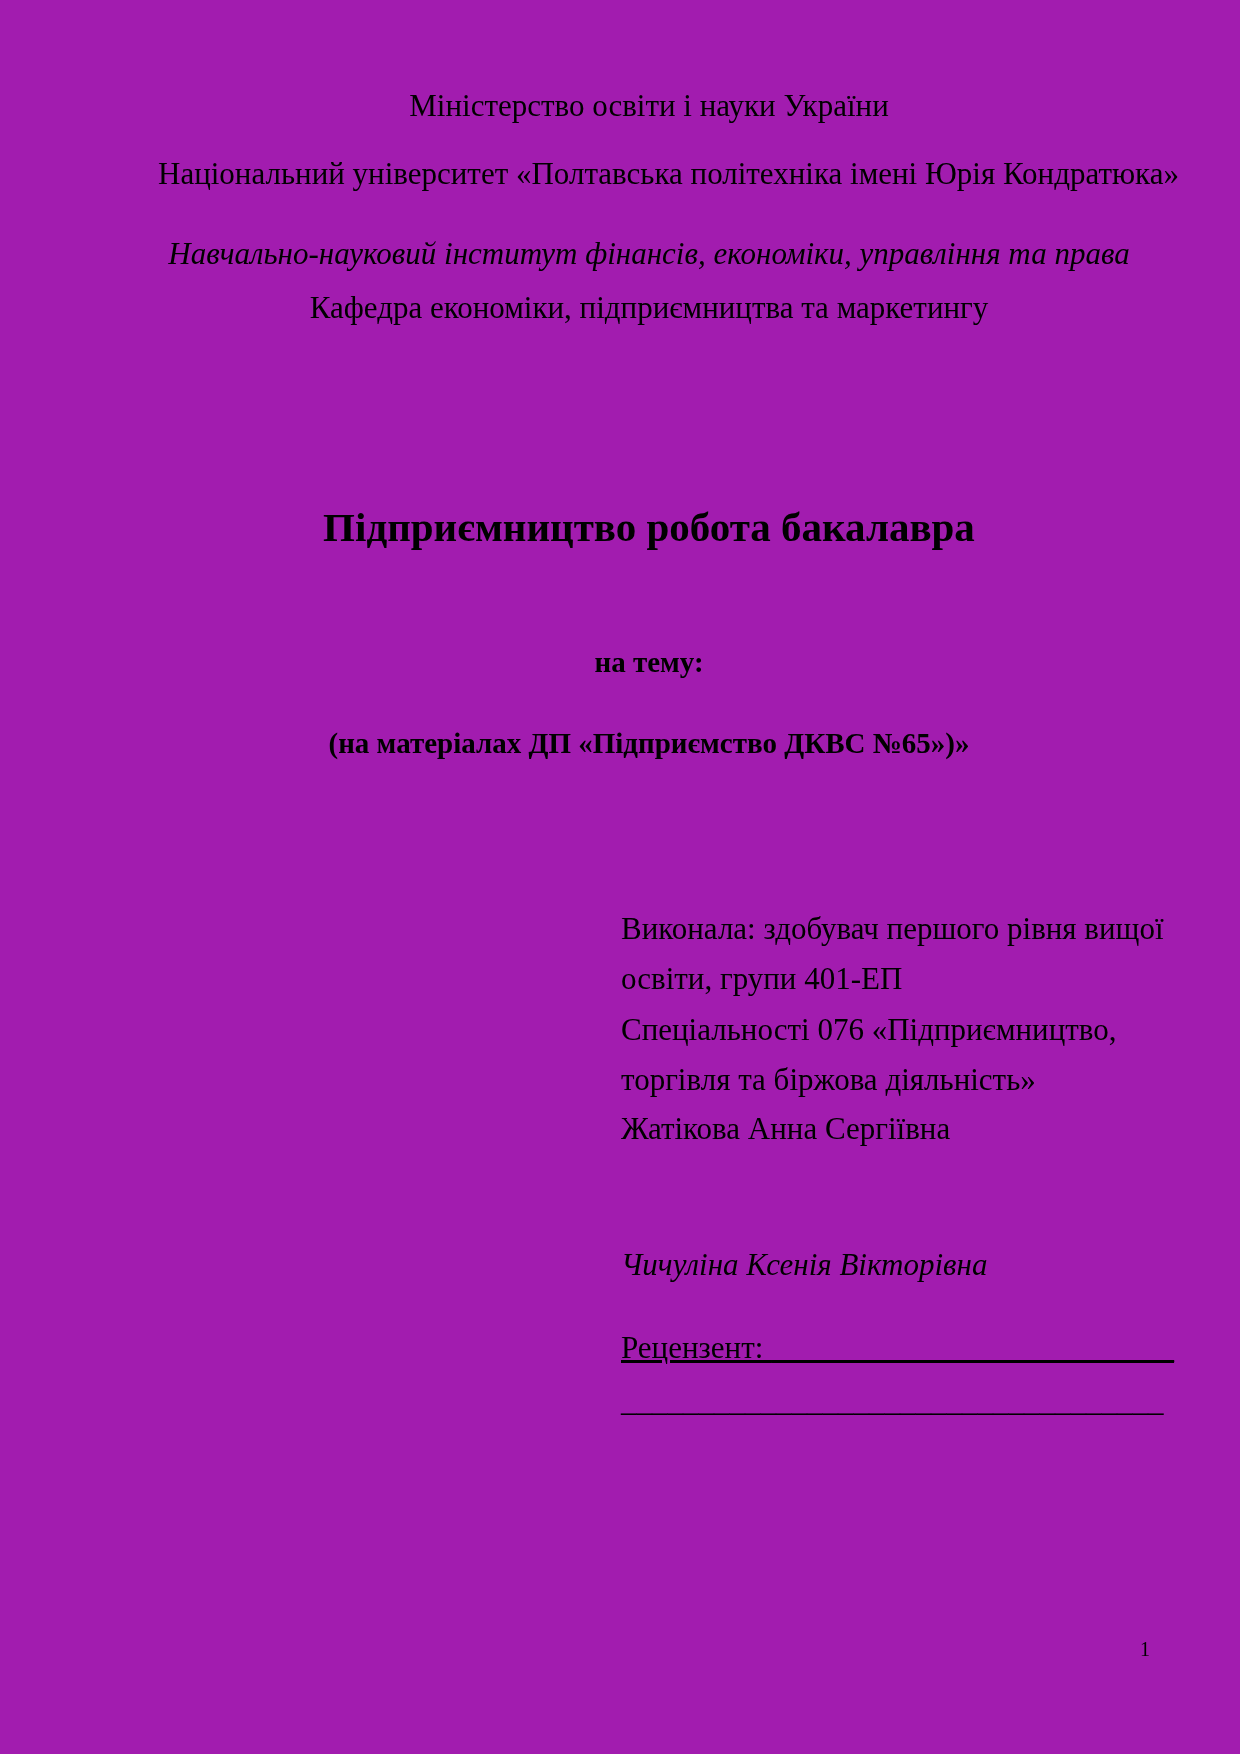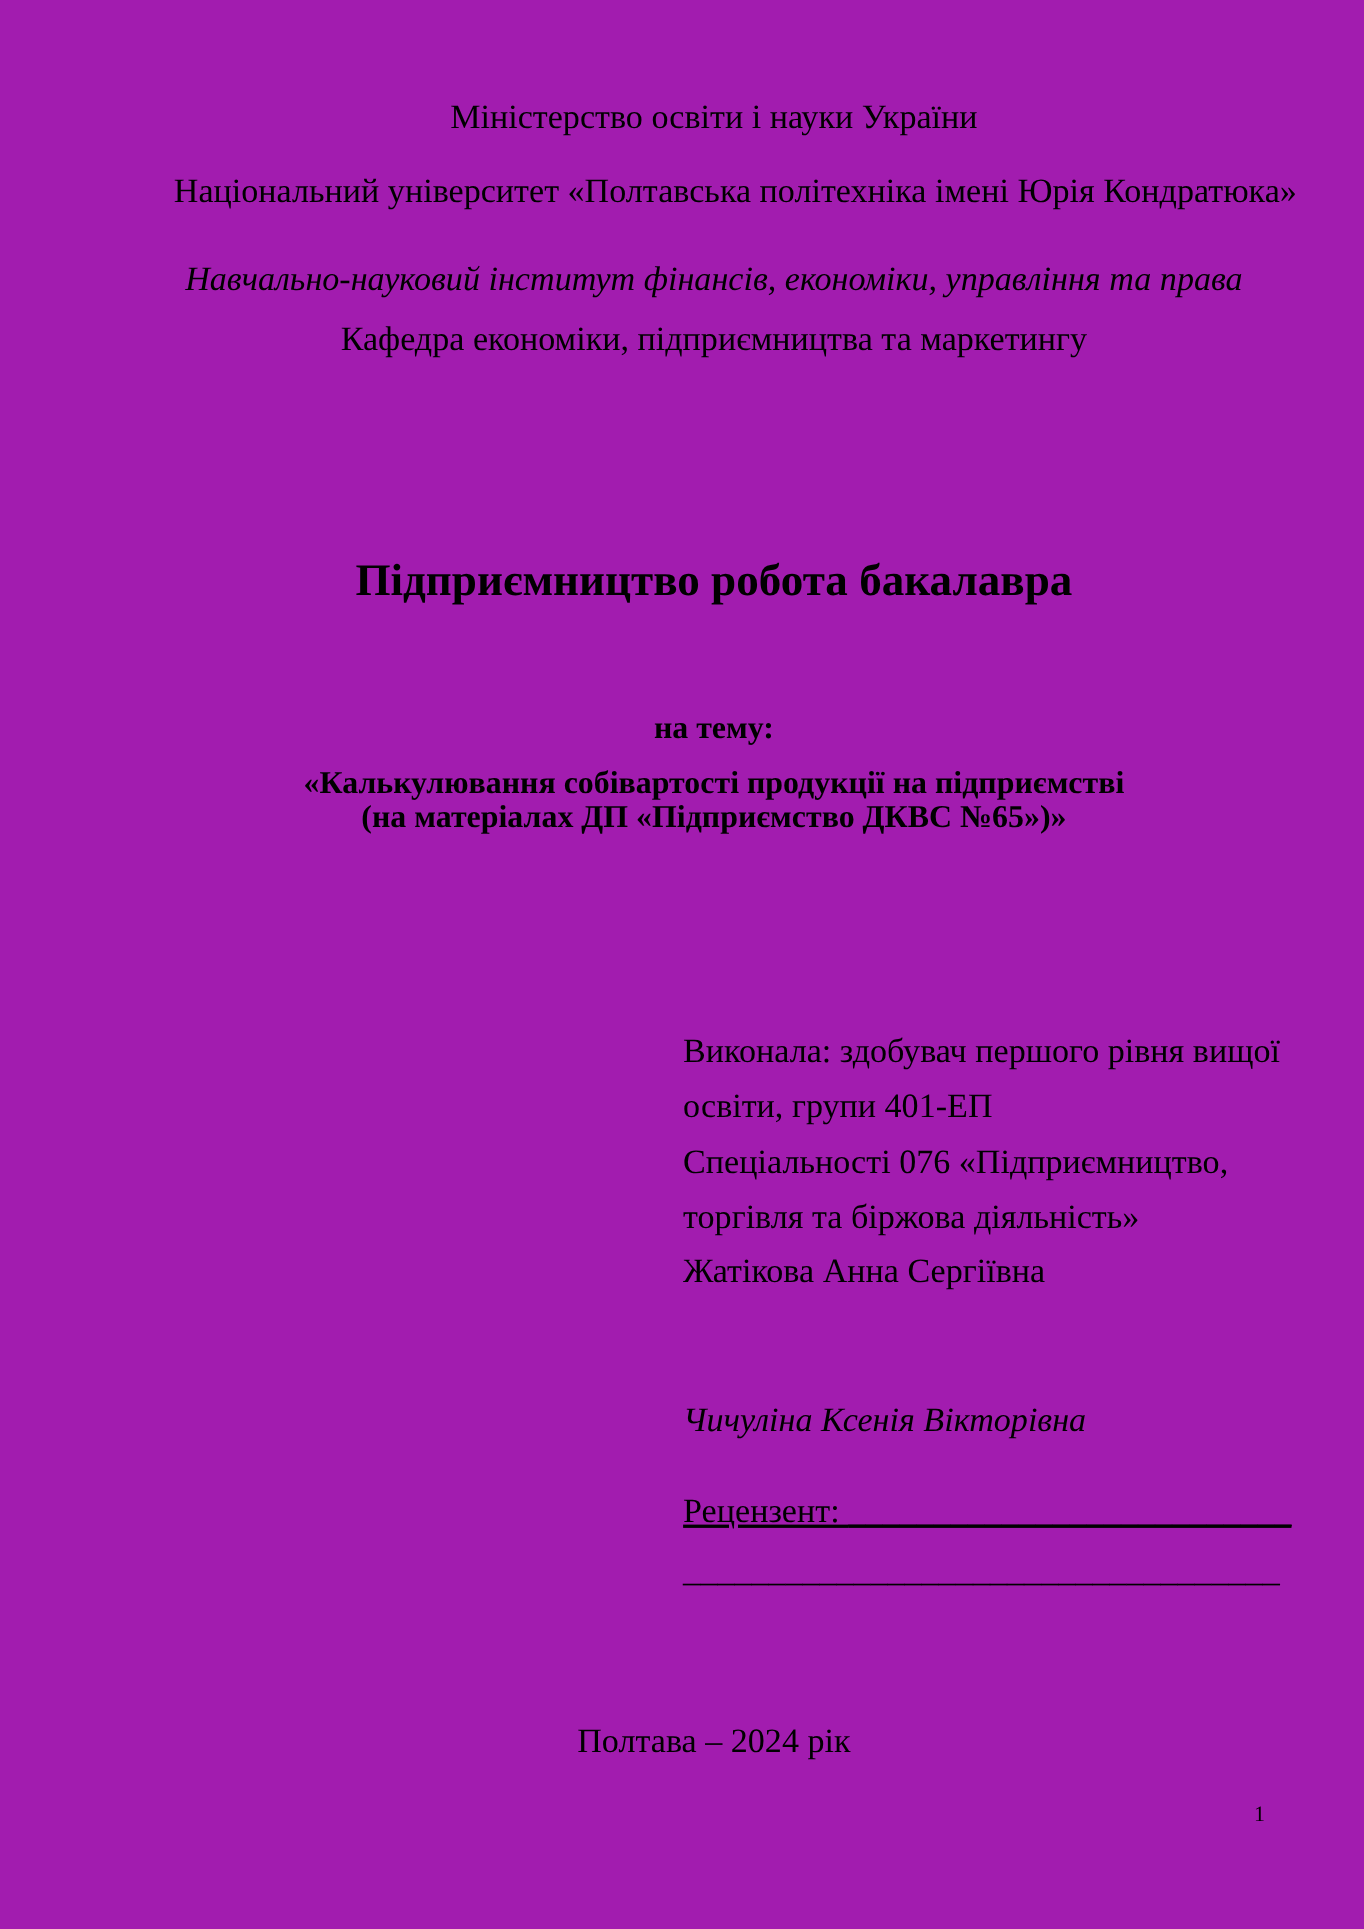"«Калькулювання собівартості продукції на" div.line { html: <div>«Калькулювання собівартості продукції на підприємстві</div> -> none }
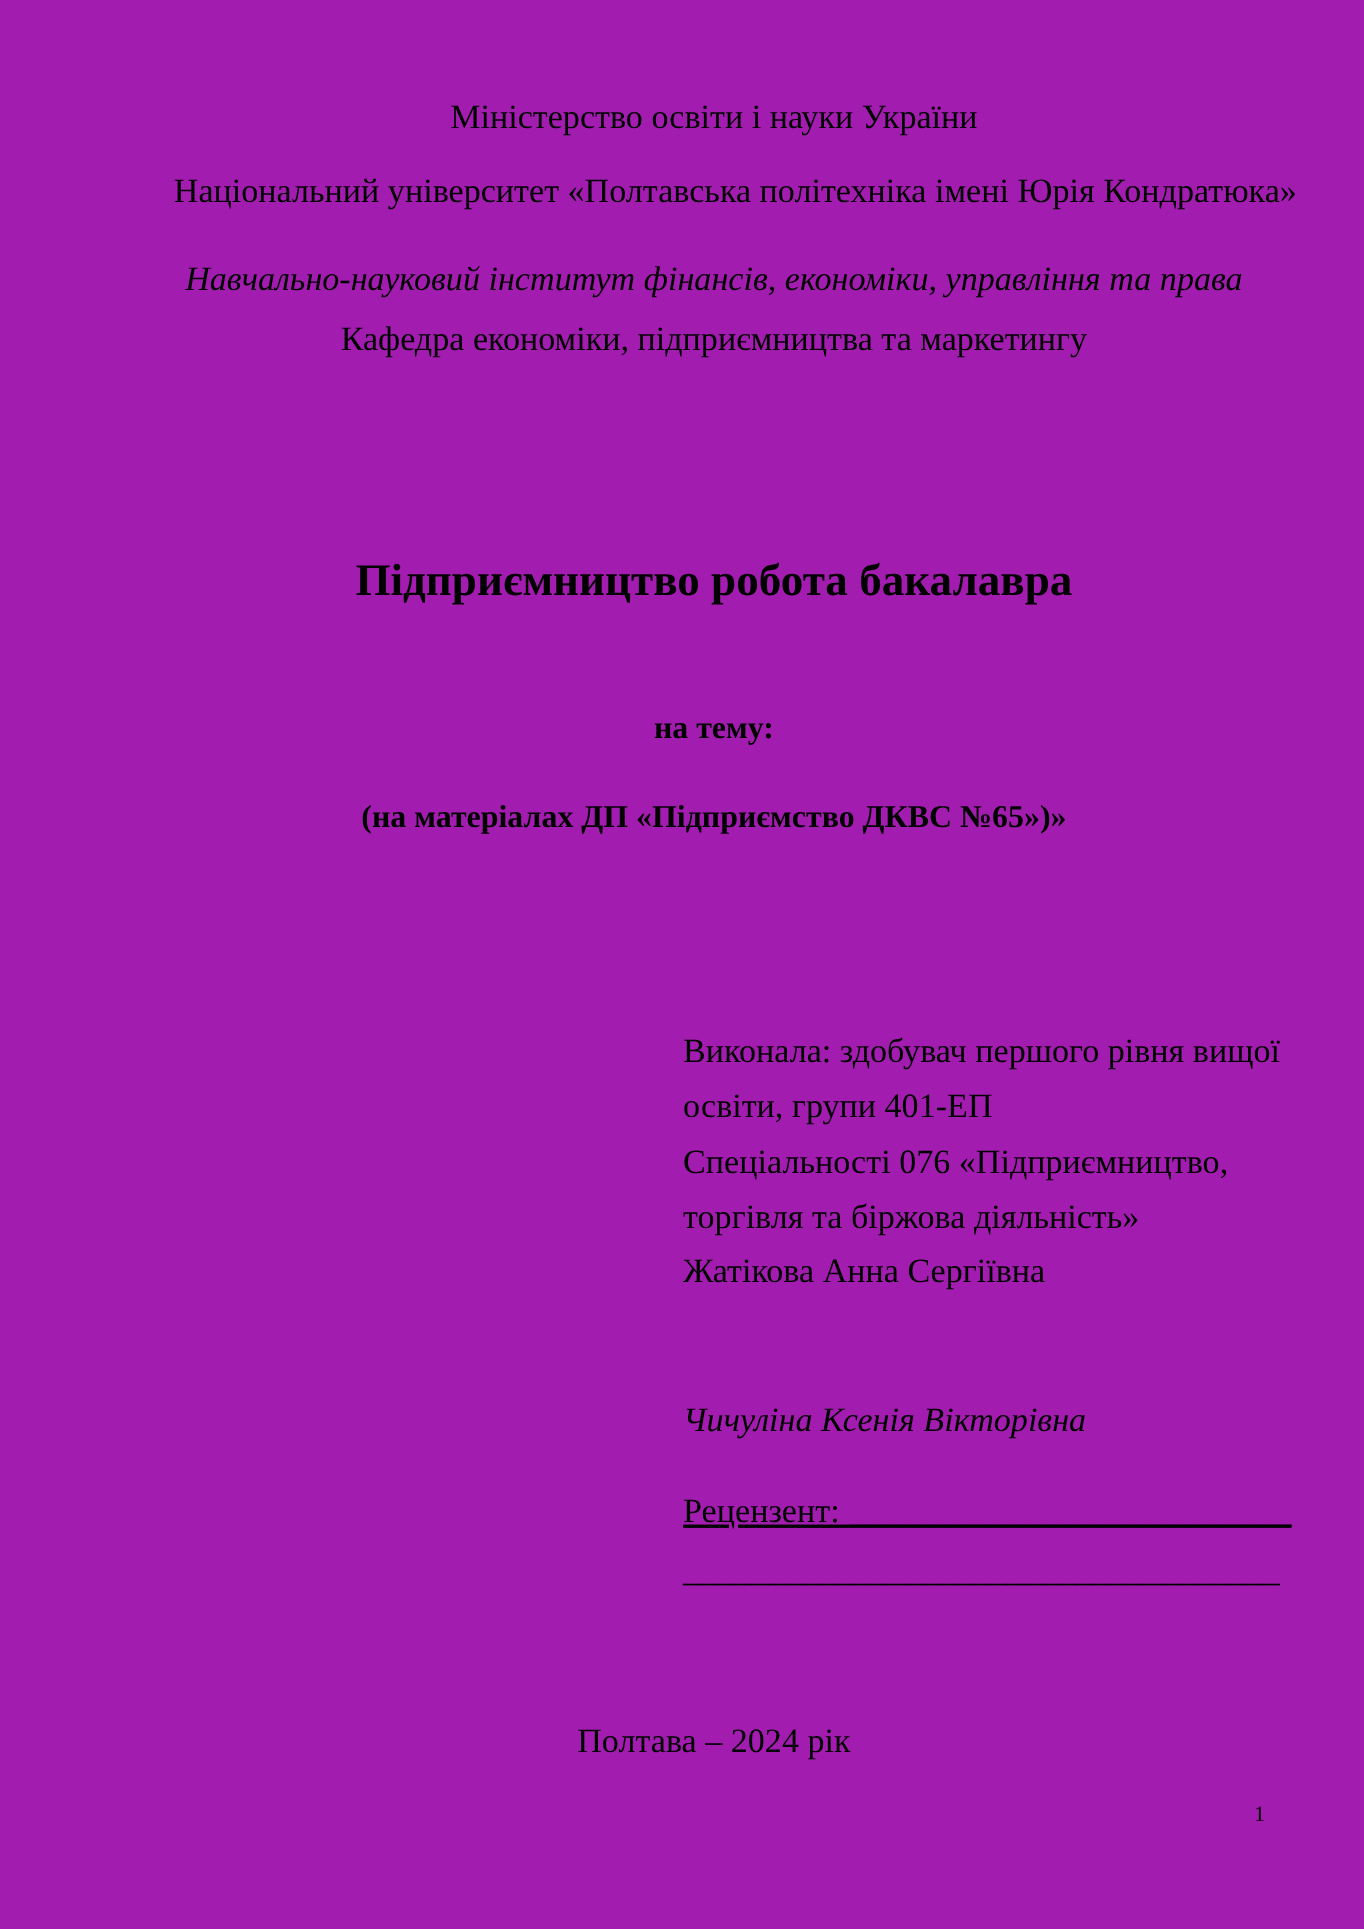"Виконала: здобувач першого рівня вищої" .left-block { margin-top: 26px -> none }
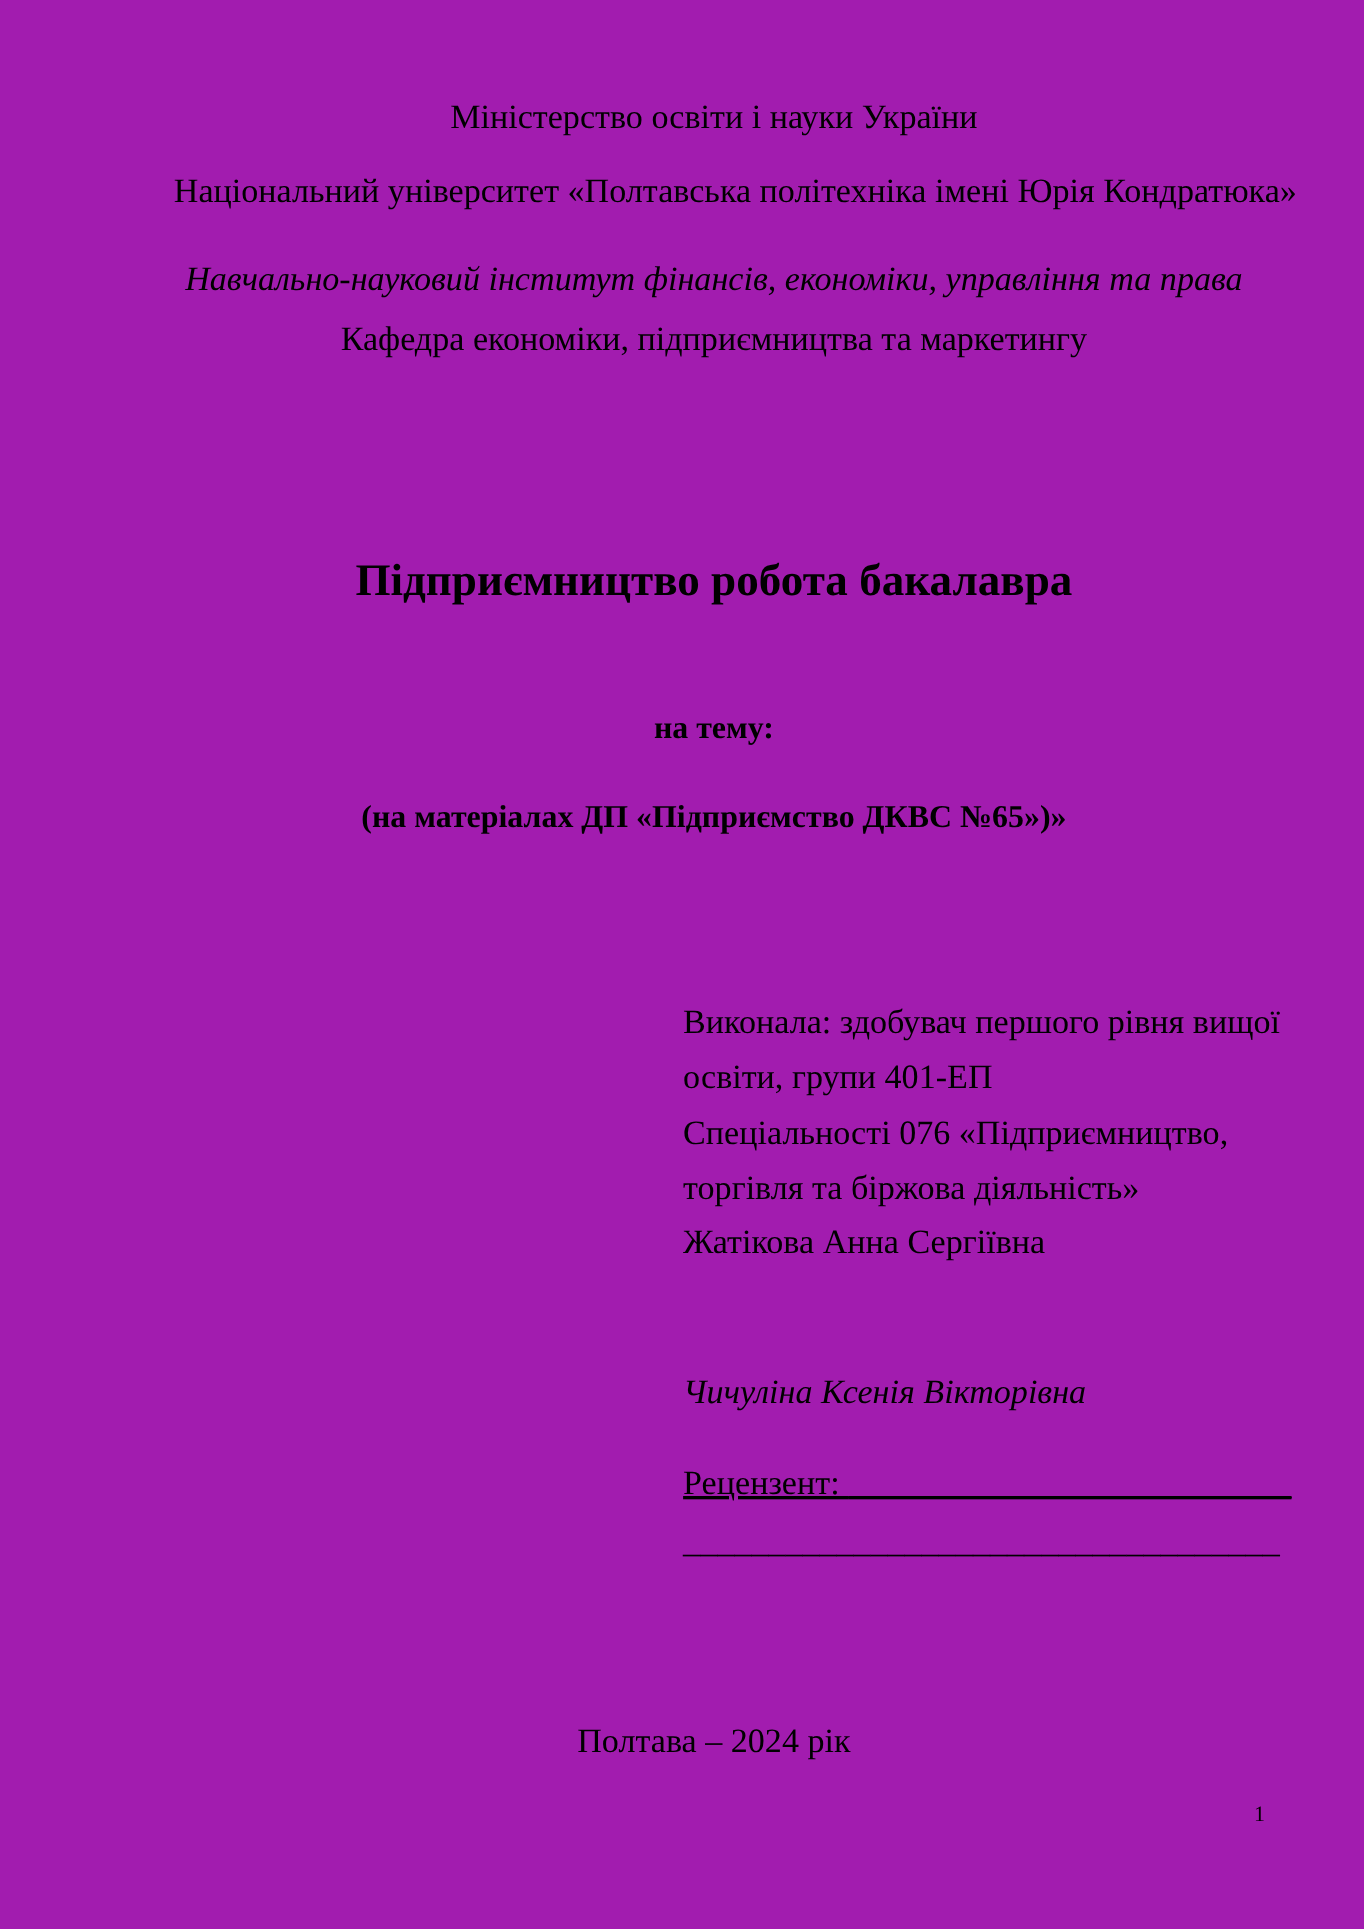"Полтава – 2024 рік" div.line { html: <div>Полтава – 2024 рік</div> -> none }
